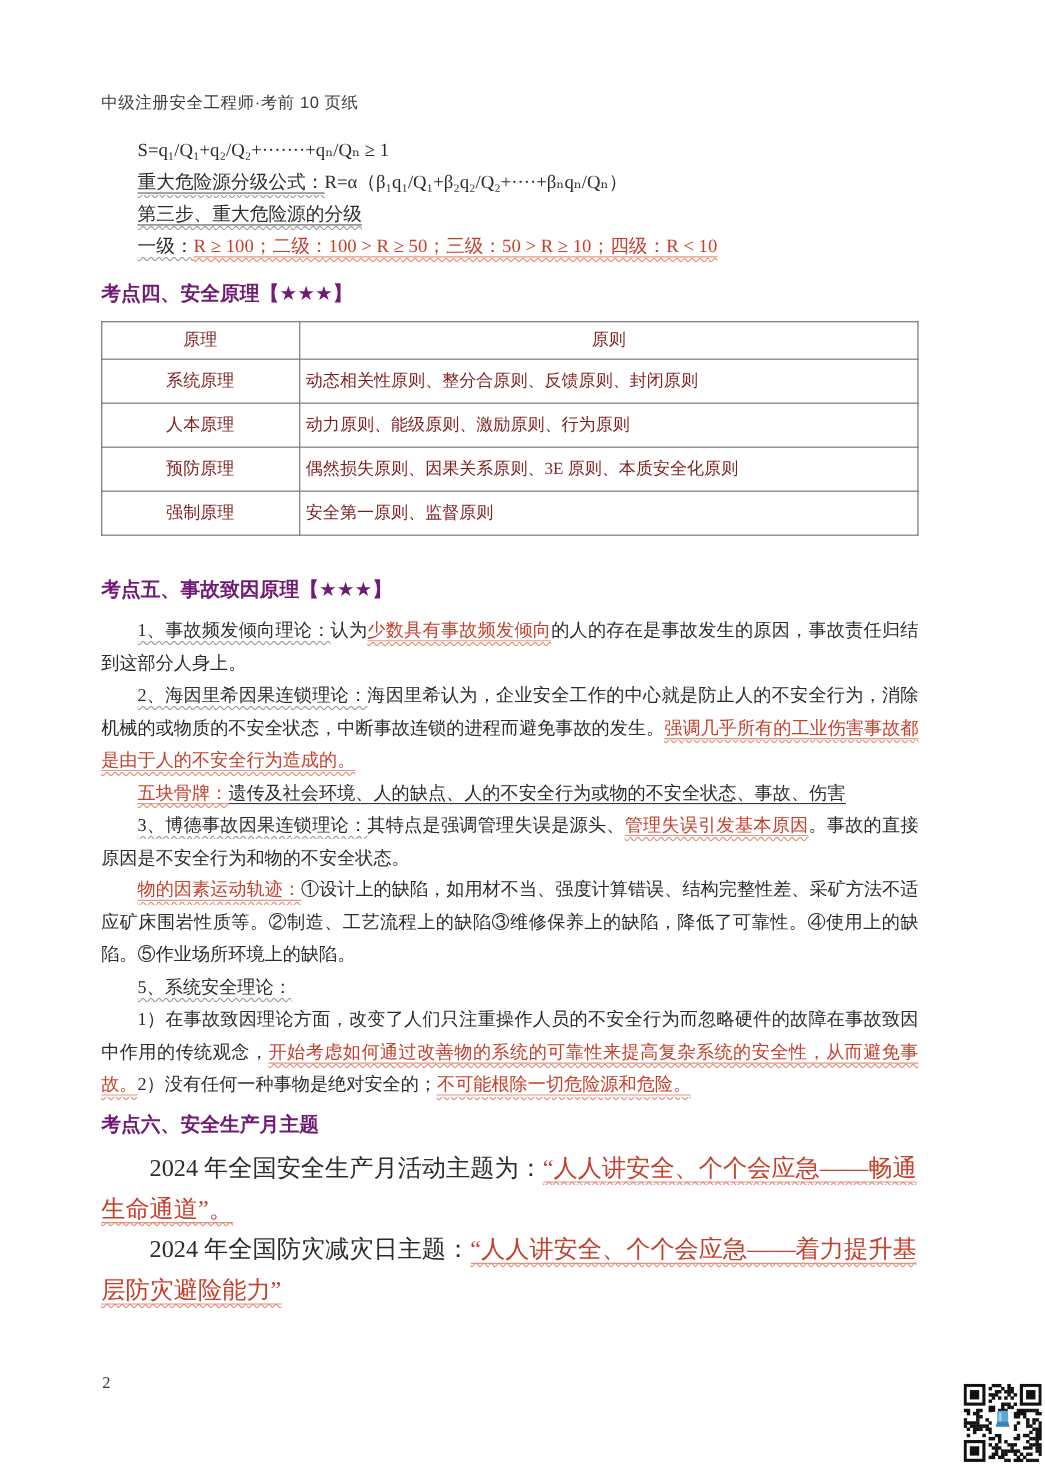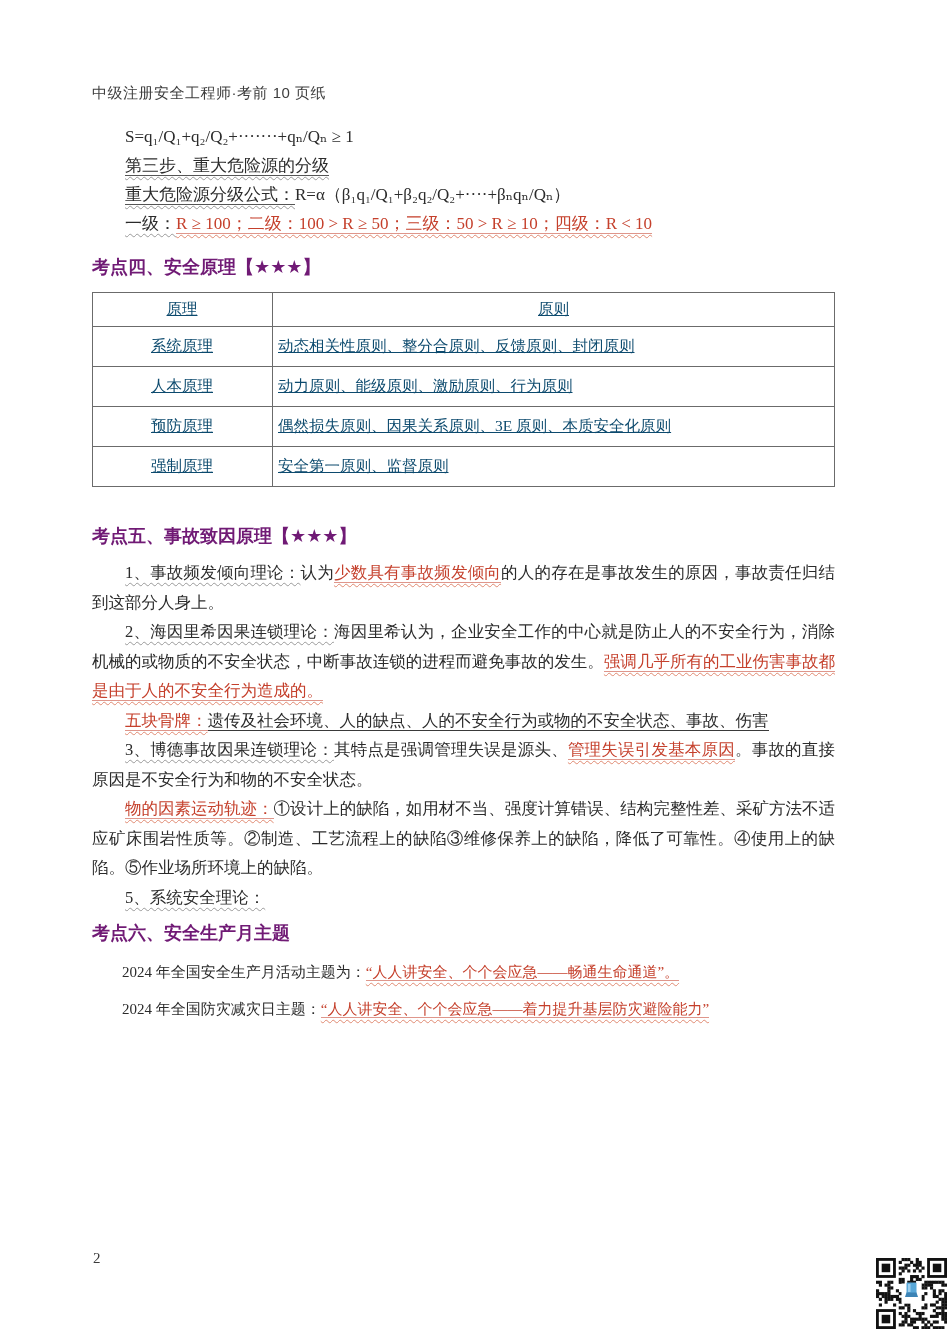"第三步、重大危险源的分级" div.para { order: before "重大危险源分级公式：R=α（β₁q₁/Q₁+β₂q₂/Q₂+····+βₙqₙ/" -> after "重大危险源分级公式：R=α（β₁q₁/Q₁+β₂q₂/Q₂+····+βₙqₙ/" }
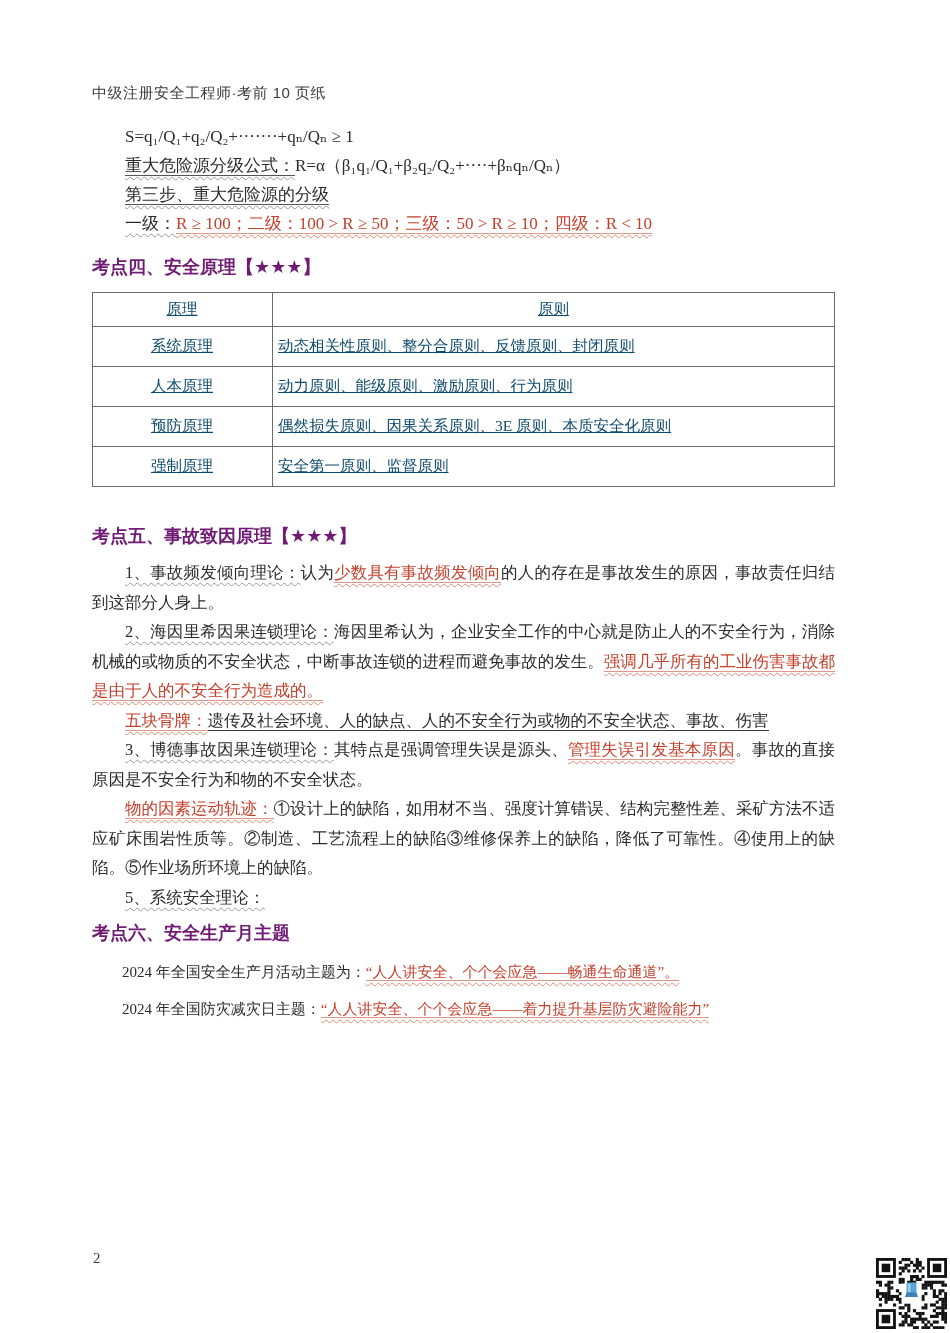"原理" table.principles th,table.principles td { color: #0c4a6e -> #7f1d1d; text-decoration: underline -> none }
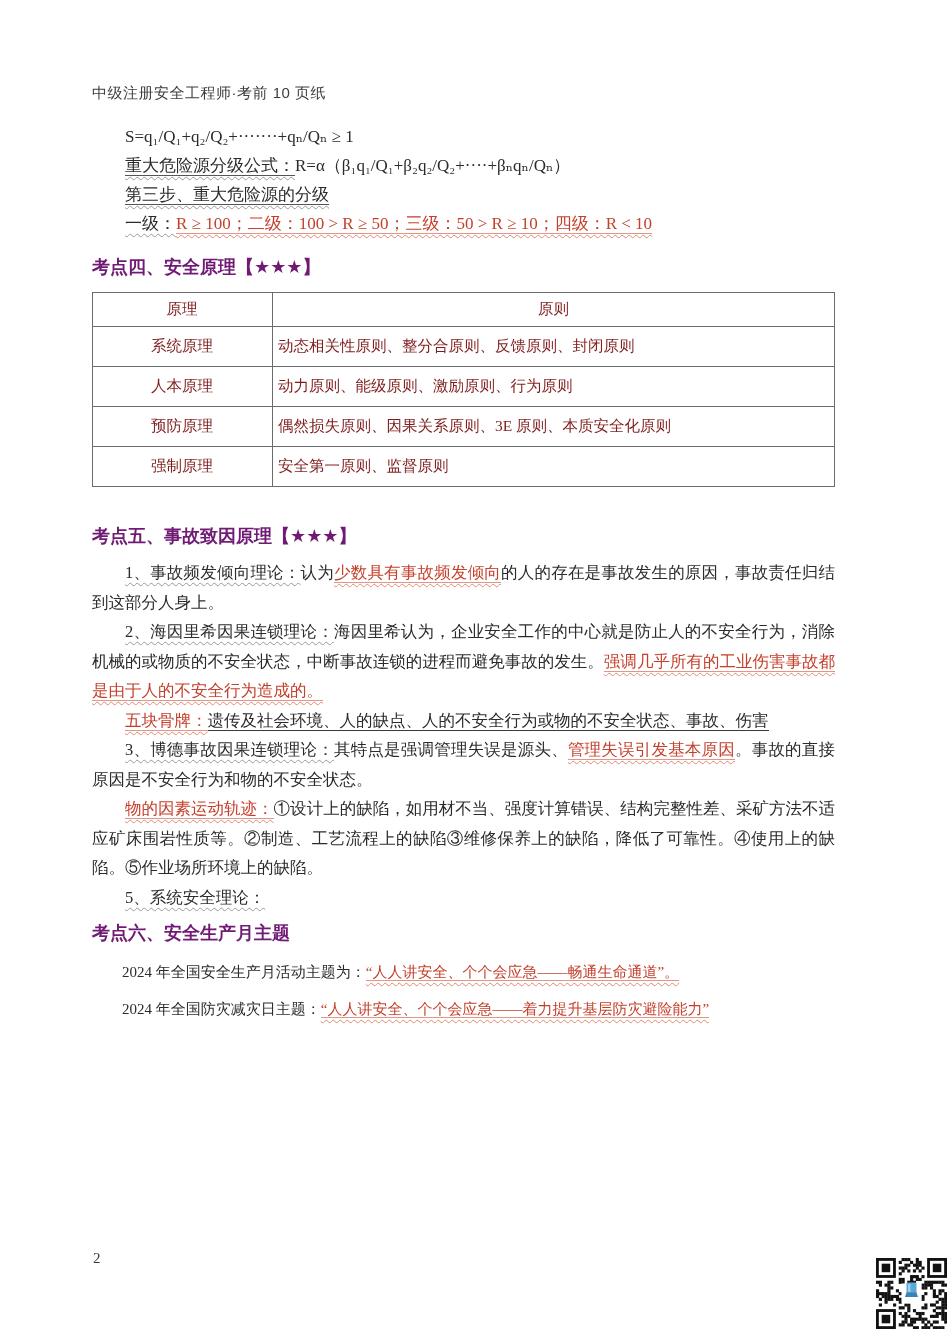"1）在事故致因理论方面，改变了人们只注重操作人员的不安全行为而忽略硬件的故障在事" div.para { html: none -> <div><span>1）在事故致因理论方面，改变了人们只注重操作人员的不安全行为而忽略硬件的故障在事故致因中作用的传统观念，</span><span>开始考虑如何通过改善物的系统的可靠性来提高复杂系统的安全性，从而避免事故。</span><span>2）没有任何一种事物是绝对安全的；</span><span>不可能根除一切危险源和危险。</span></div> }
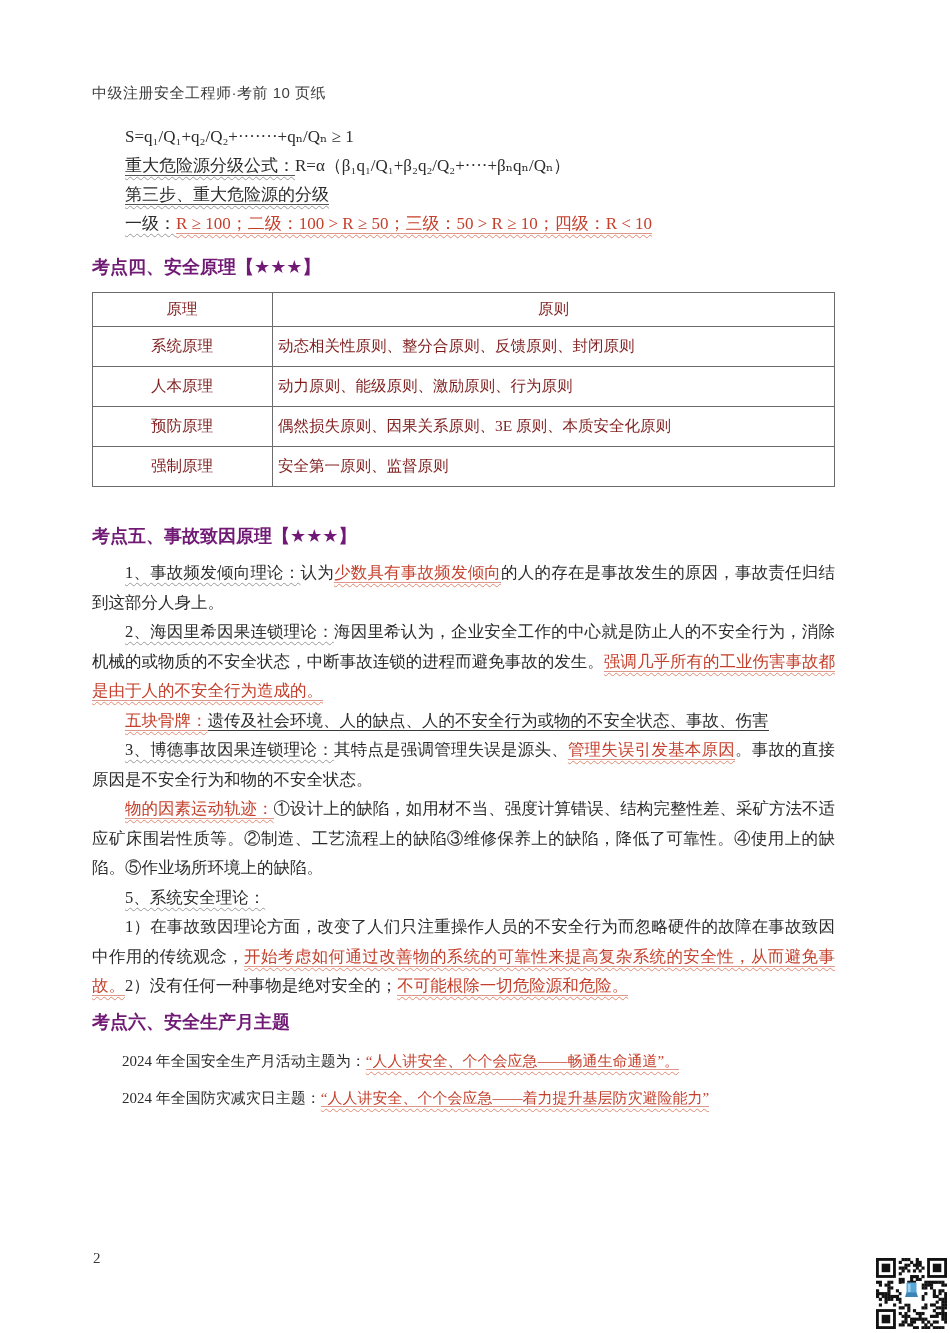"2024" .paras.k6 { font-size: 15px -> 22px }
